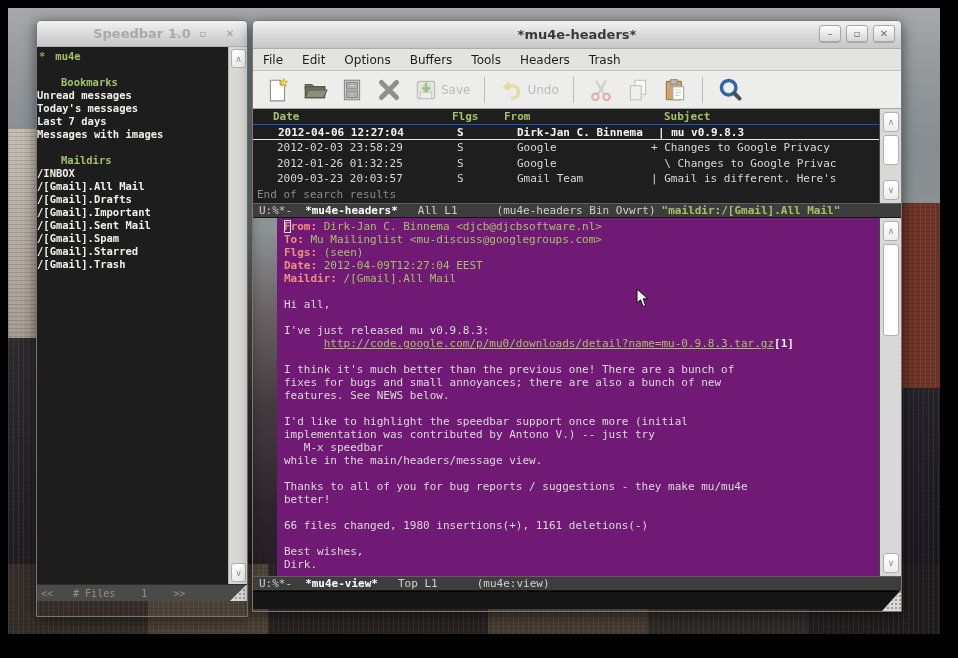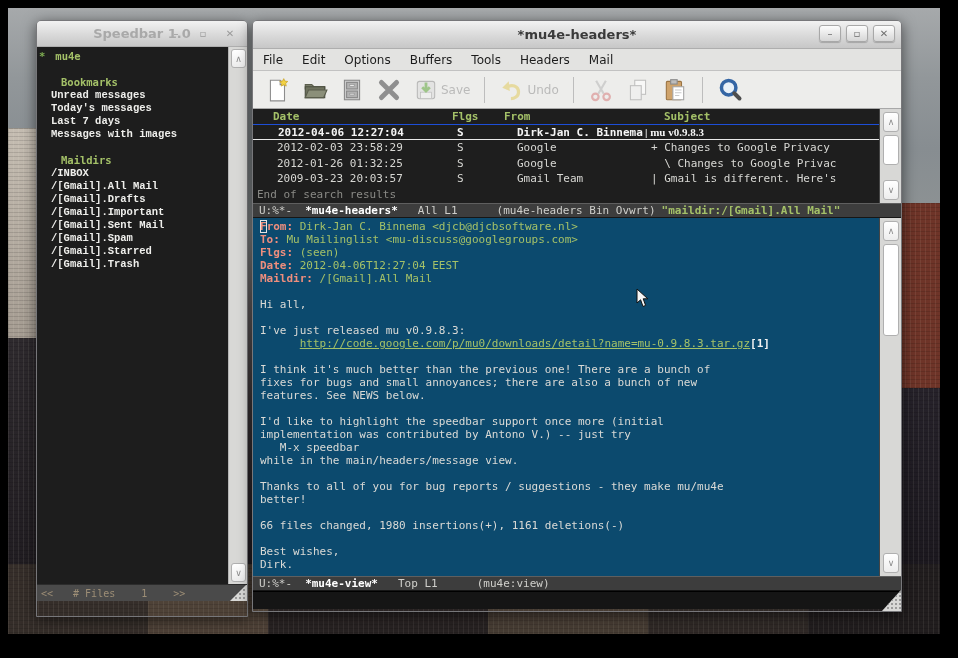"Mail" span.menu-item { text: Mail -> Trash }
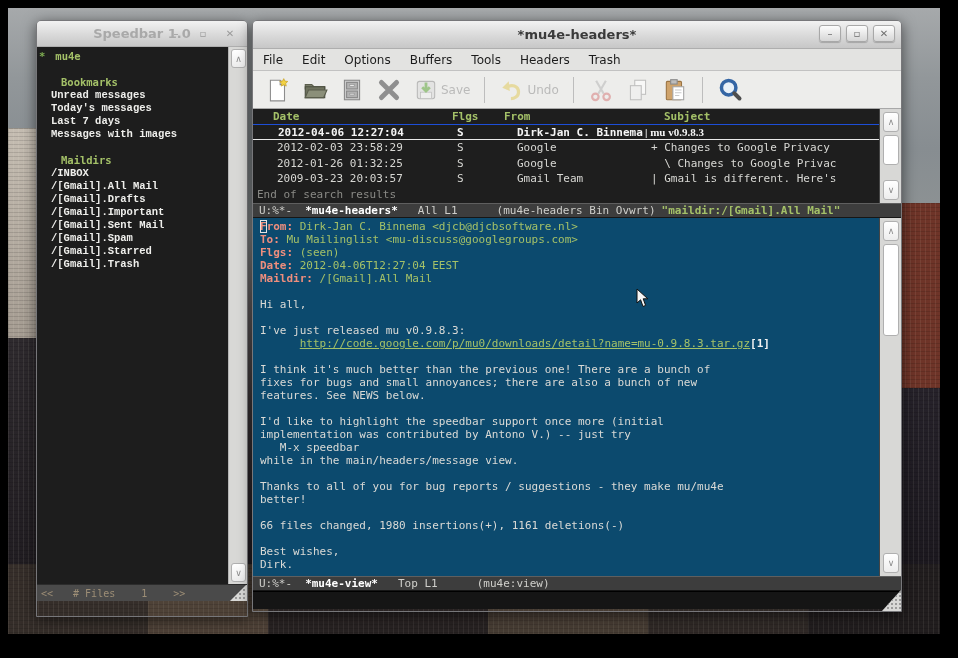"Unread messages" .sb-item { font-family: Liberation Mono, monospace -> none; padding-left: 14px -> 0 }
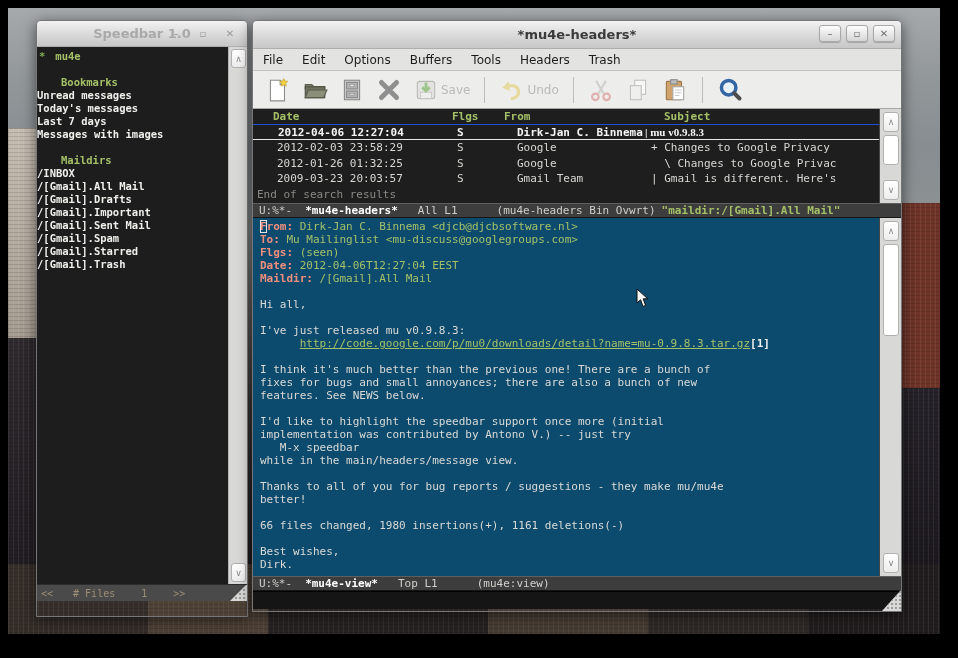"| mu v0.9.8.3" .h-sel .c-subj { font-family: Liberation Serif, serif -> none; left: 392px -> 405px }
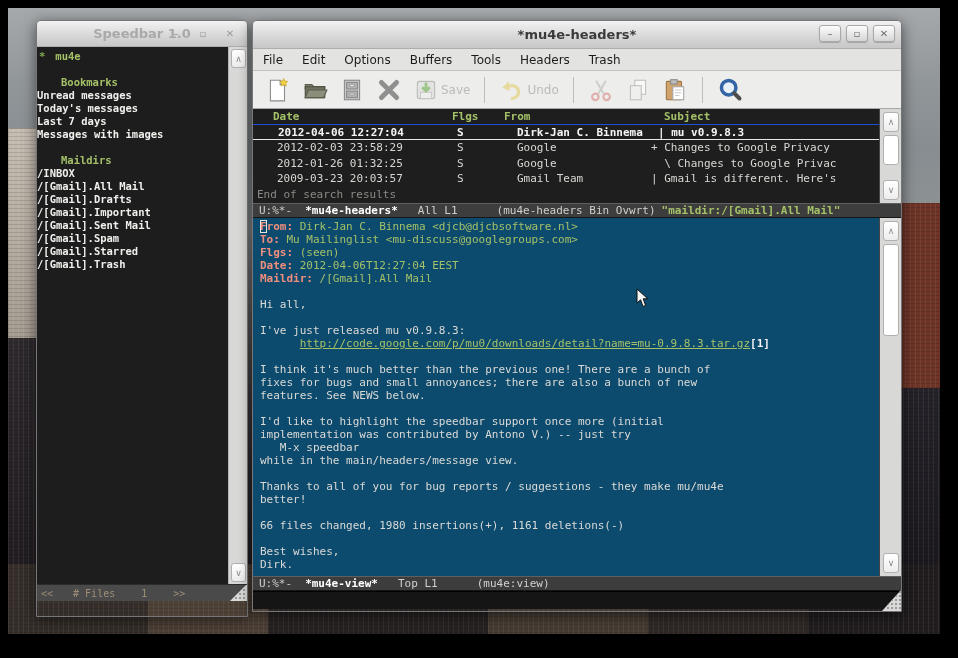"From: Dirk-Jan C. Binnema" .msg-pane { background: #0c4a6e -> #701a75; margin-left: none -> 24px }
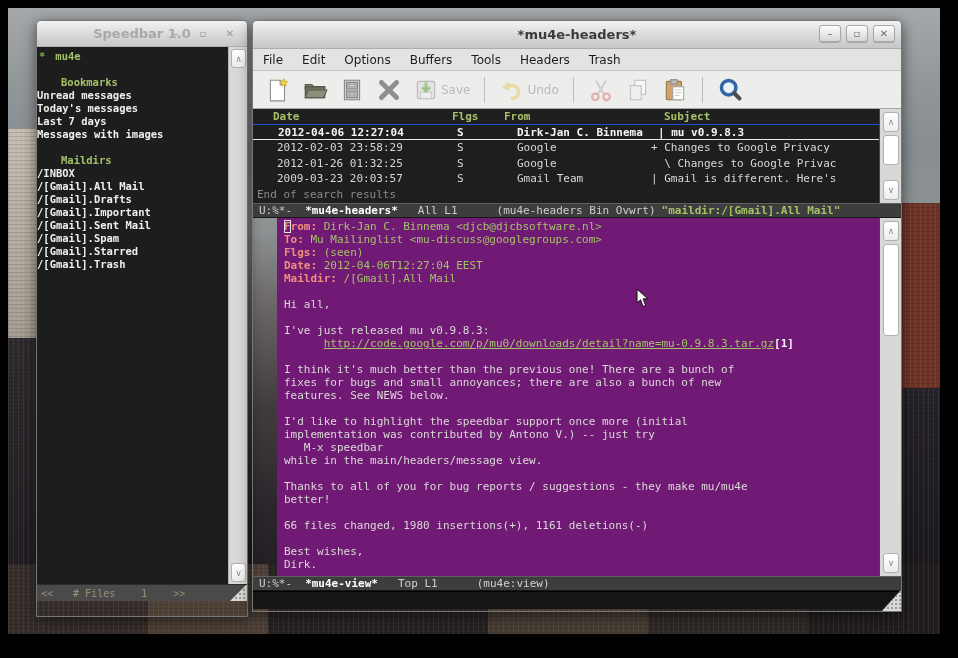"2012-04-06T12:27:04 EEST" span.m-value { text: 2012-04-06T12:27:04 -> 2012-04-09T12:27:04 }
